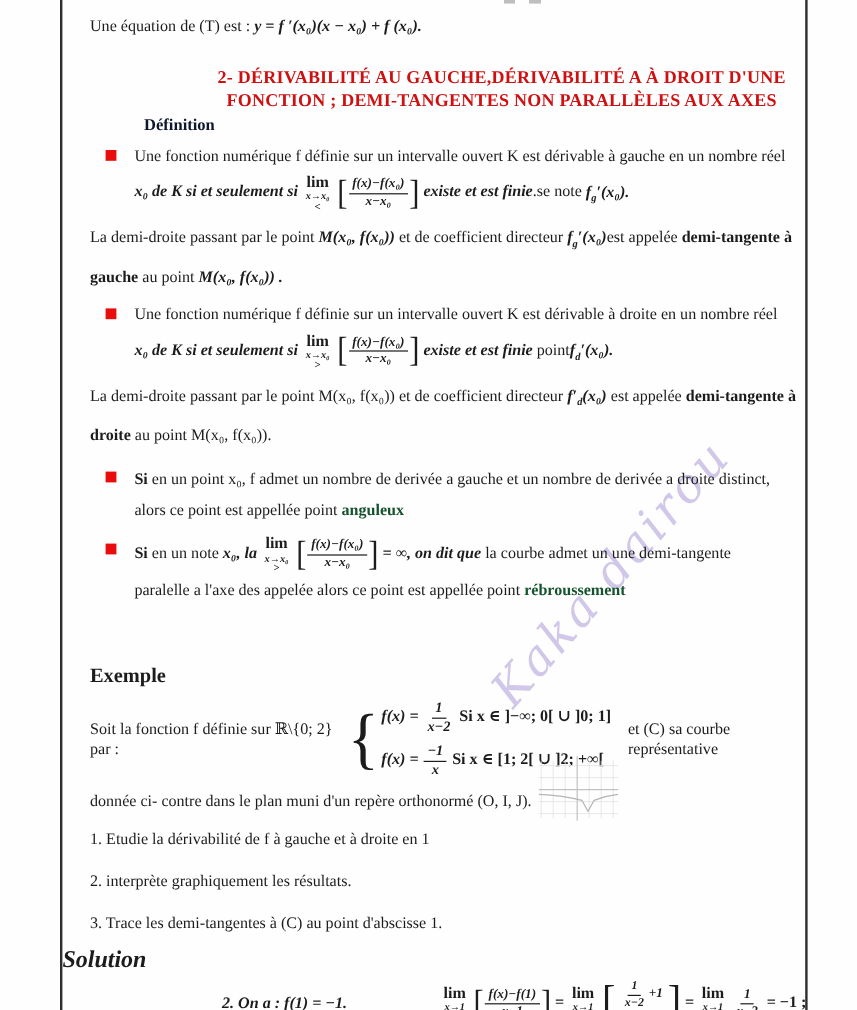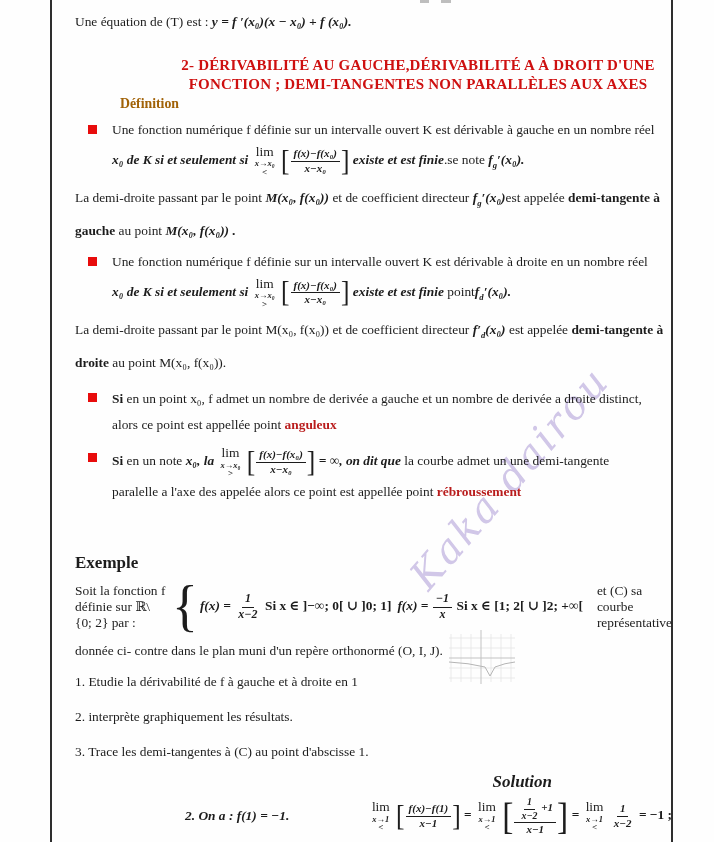"Définition" .deflabel { color: #a16207 -> #0f172a }
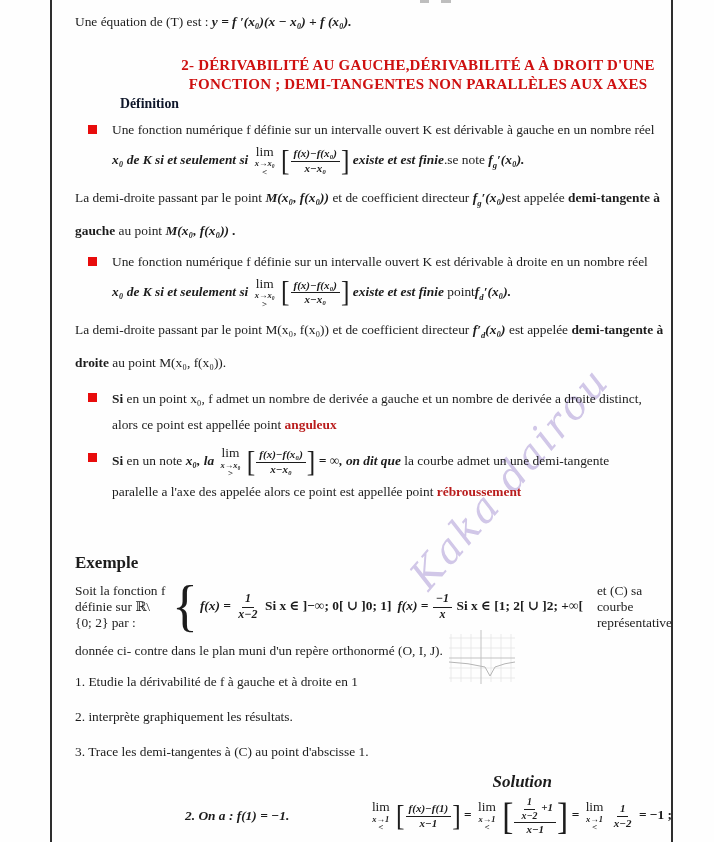"lim" .lim .lw { font-weight: normal -> bold }
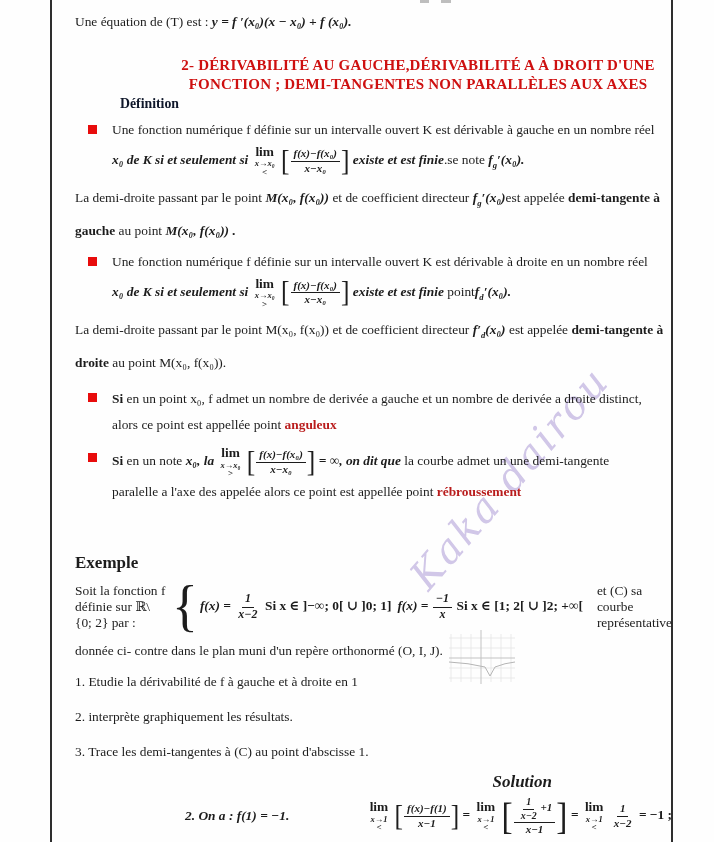"anguleux" .red { color: #b91c1c -> #14532d }
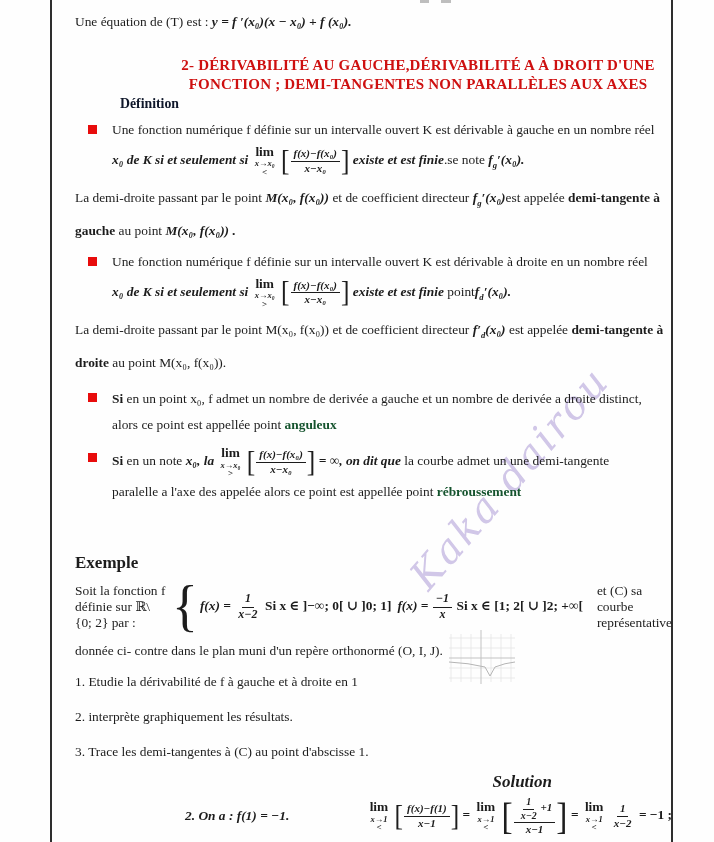"f(x) =" .sys { flex-direction: row -> column }
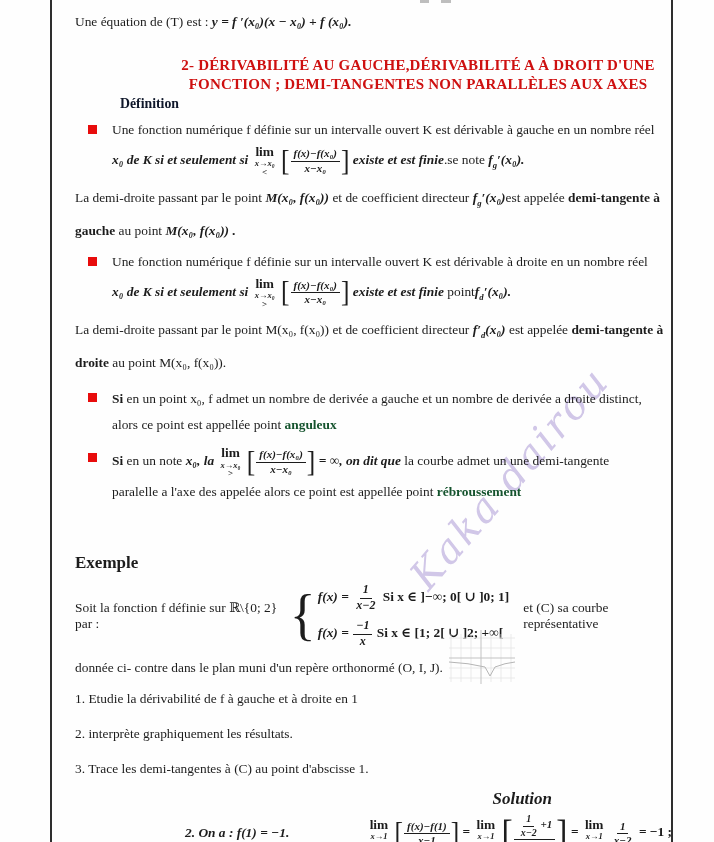"Solution" .solution { font-size: 17px -> 20px; text-align: right -> left }
